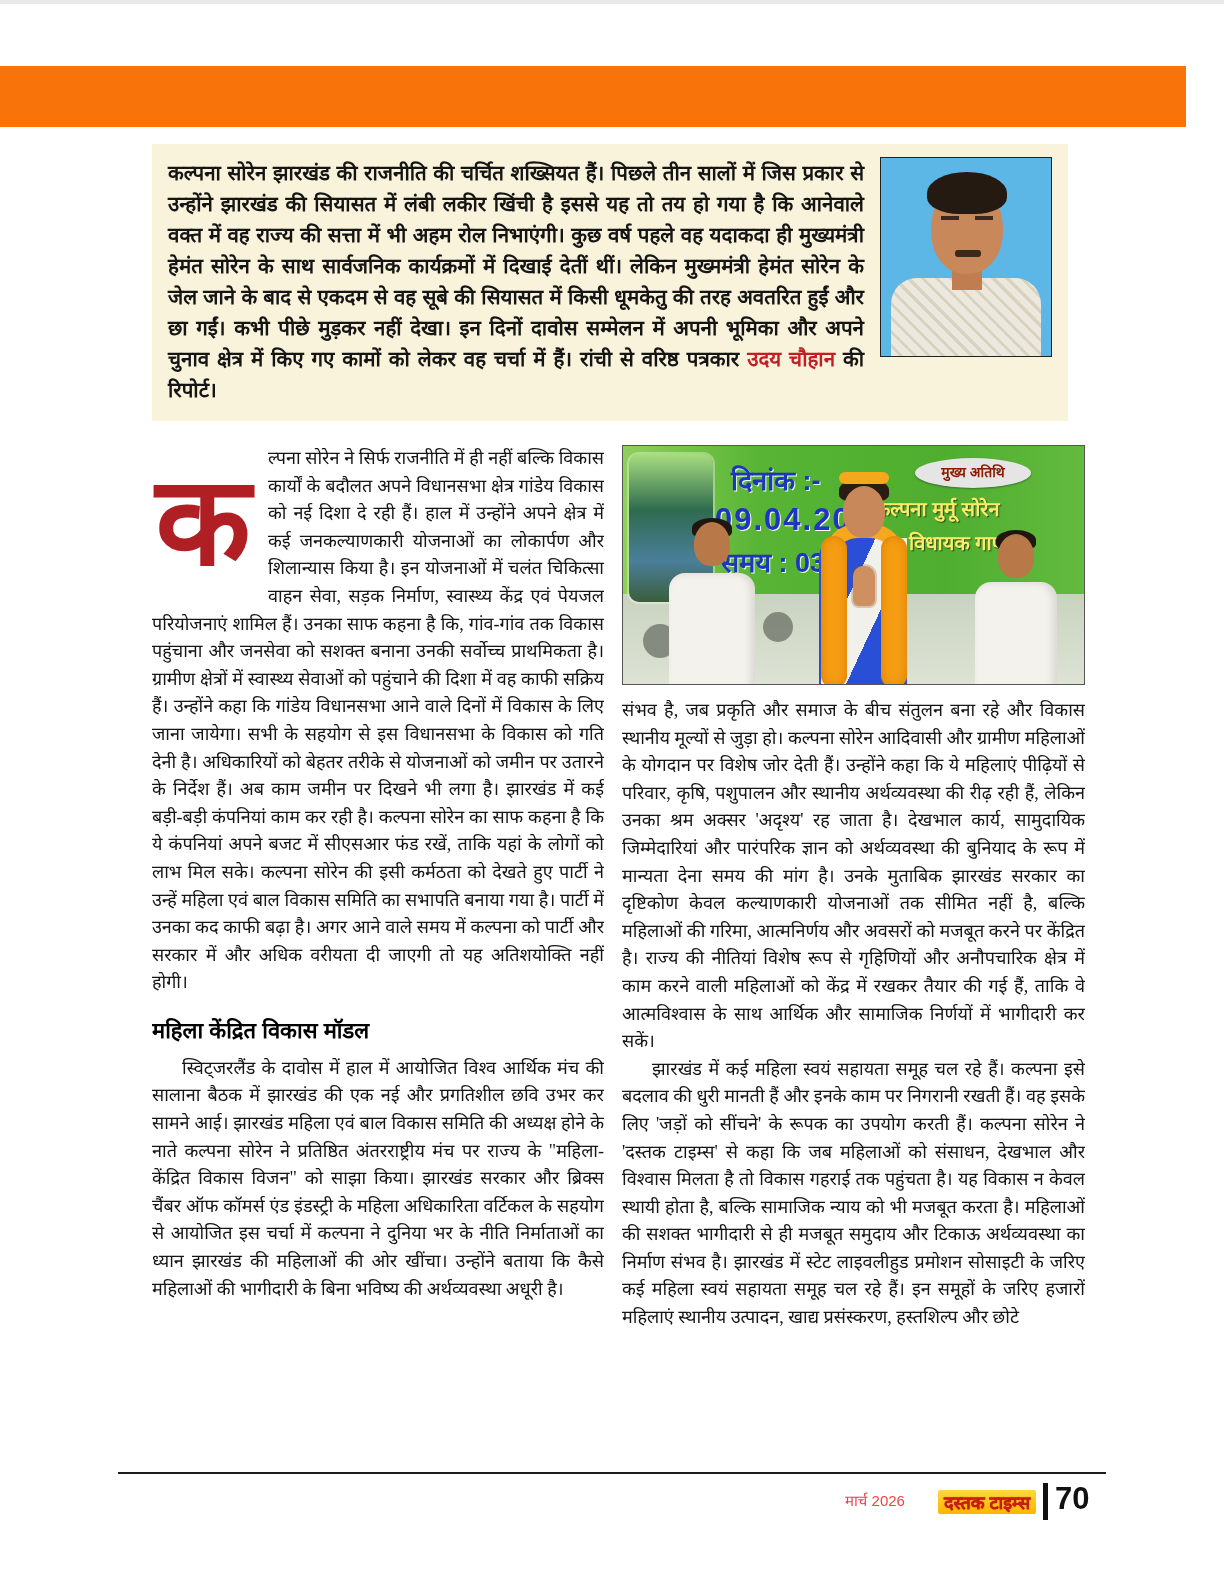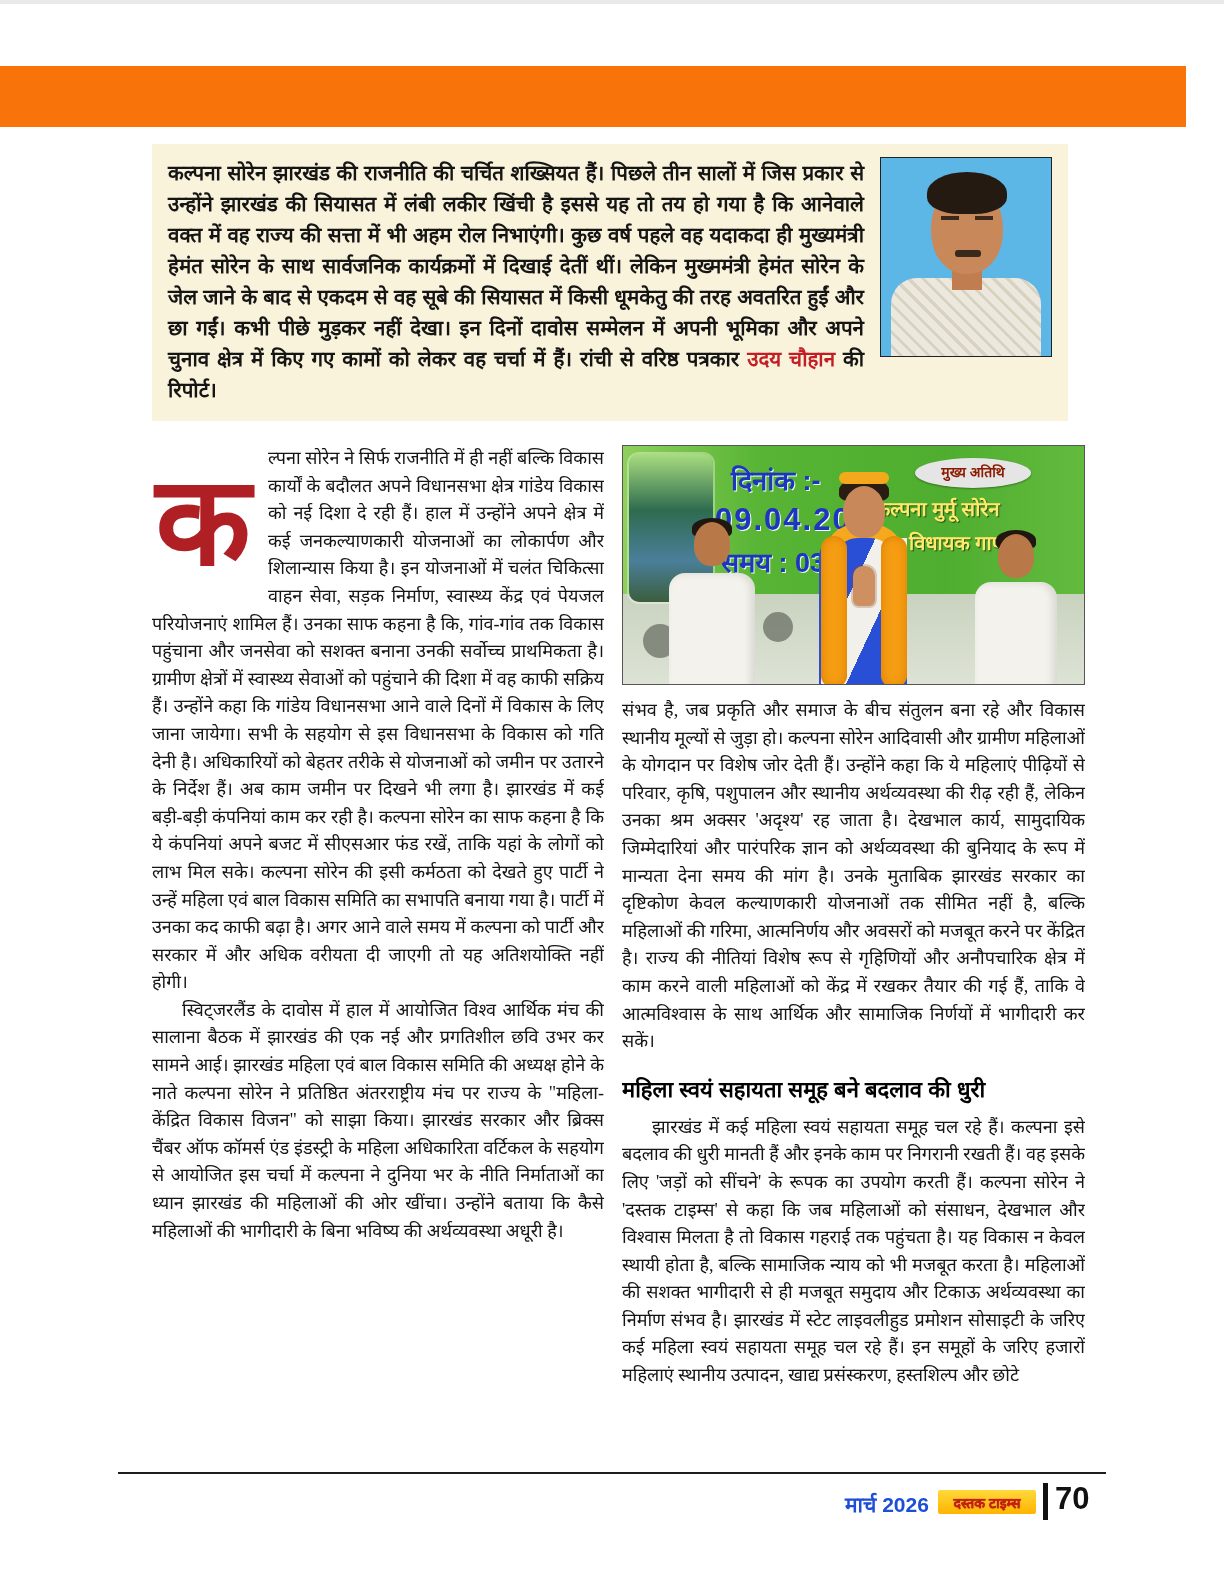"महिला केंद्रित विकास मॉडल" h3.subhead { html: none -> <h3>महिला केंद्रित विकास मॉडल</h3> }
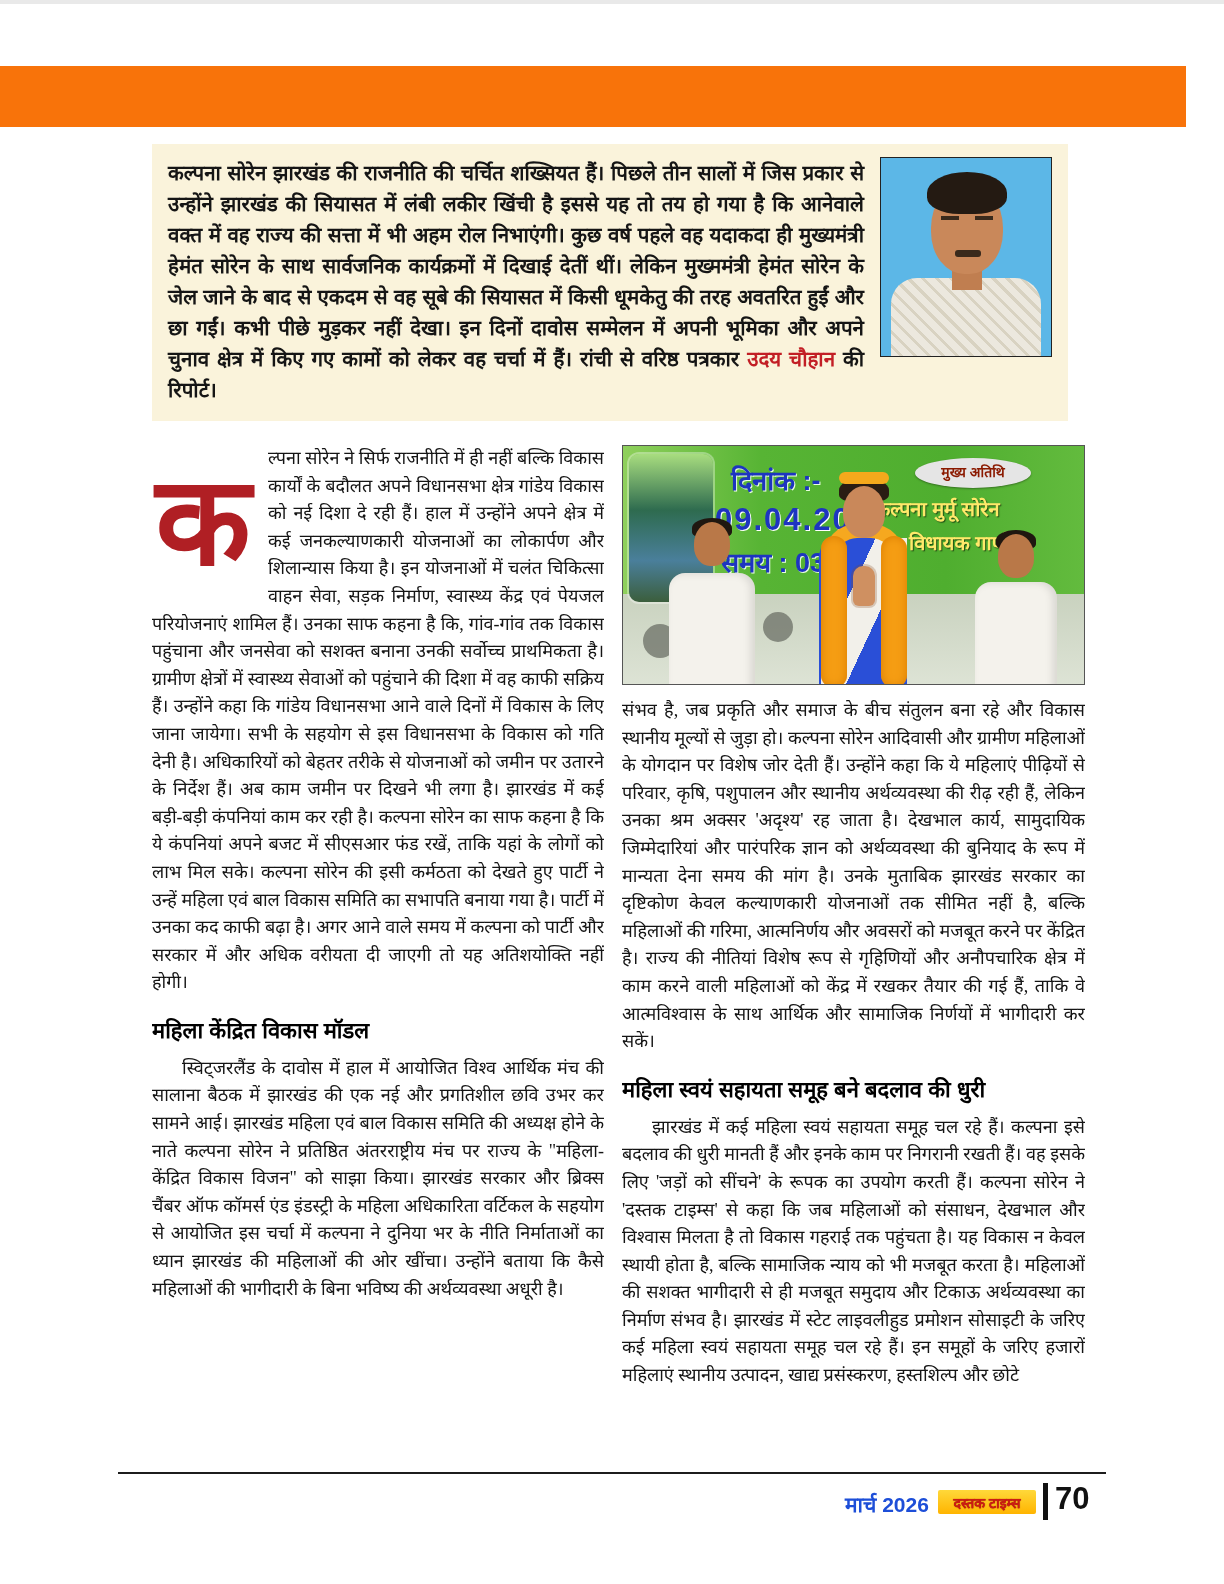"महिला स्वयं सहायता समूह बने" h3.subhead { html: <h3>महिला स्वयं सहायता समूह बने बदलाव की धुरी</h3> -> none }
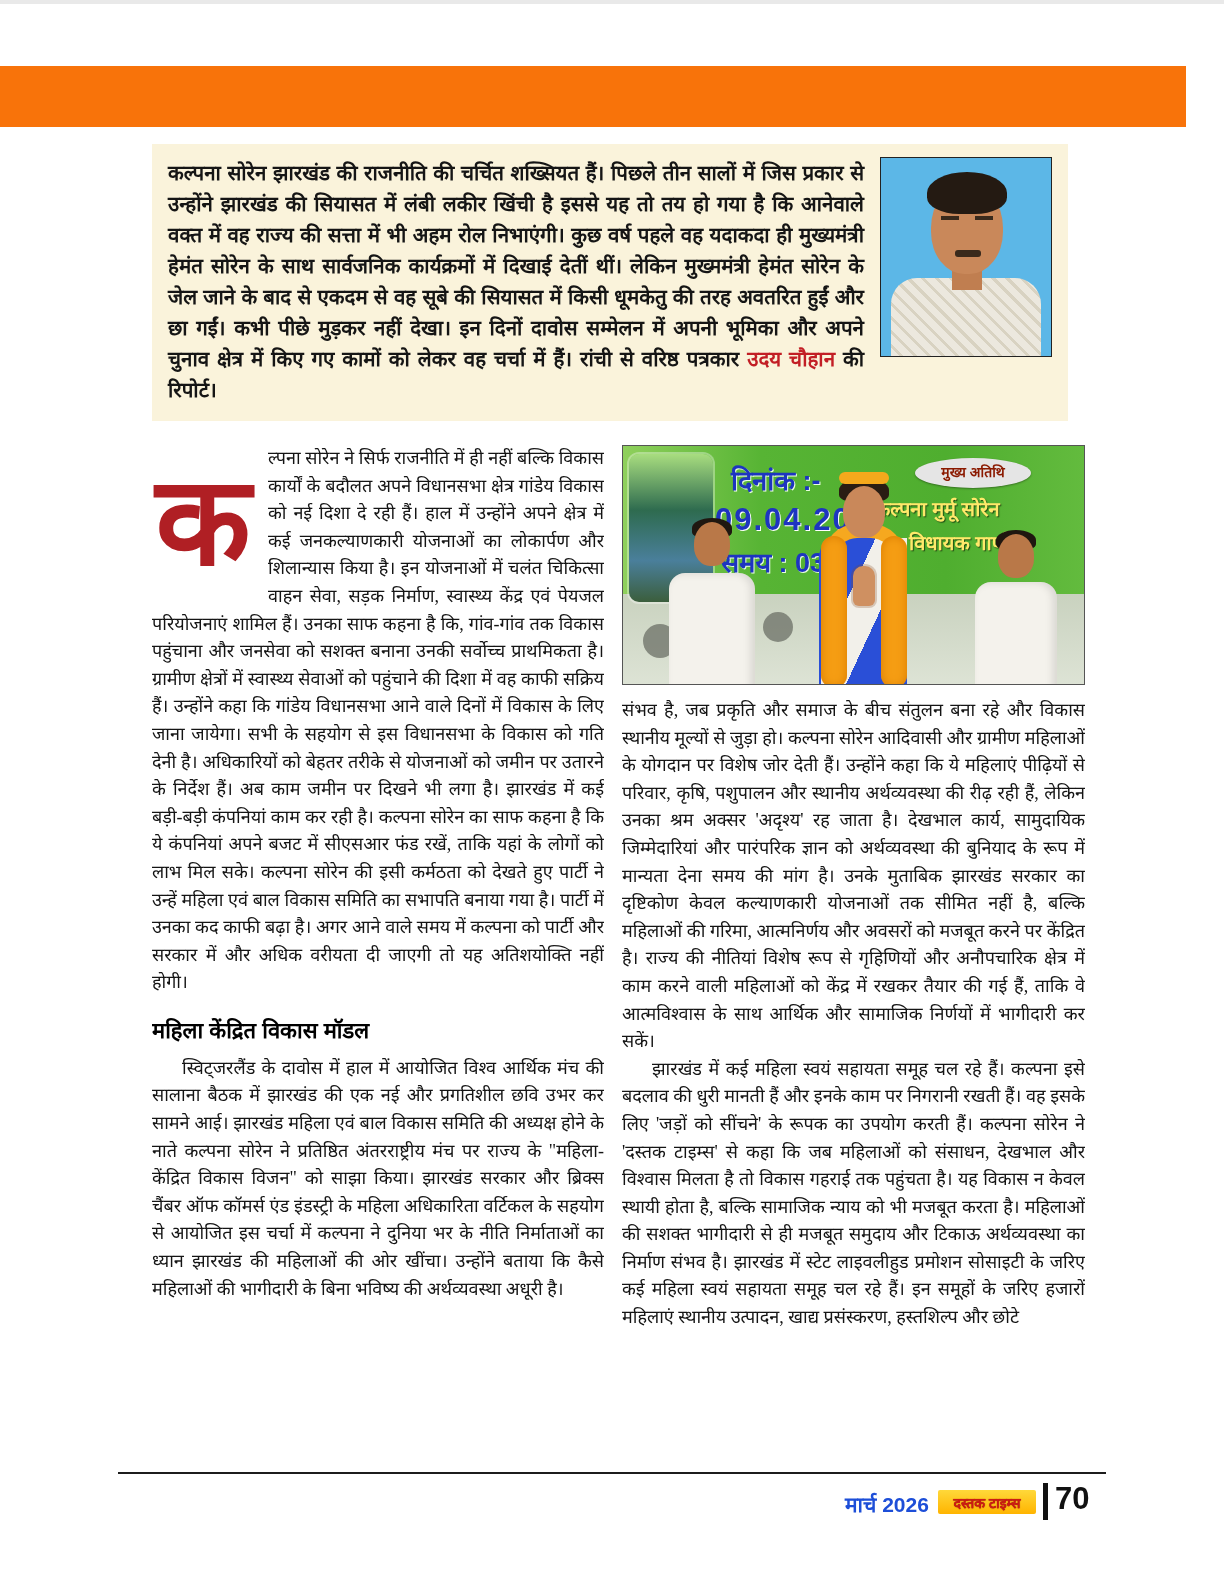"मार्च 2026" .footer-date { color: #1d4ed8 -> #ef4444; font-size: 21px -> 15px; font-weight: bold -> normal }
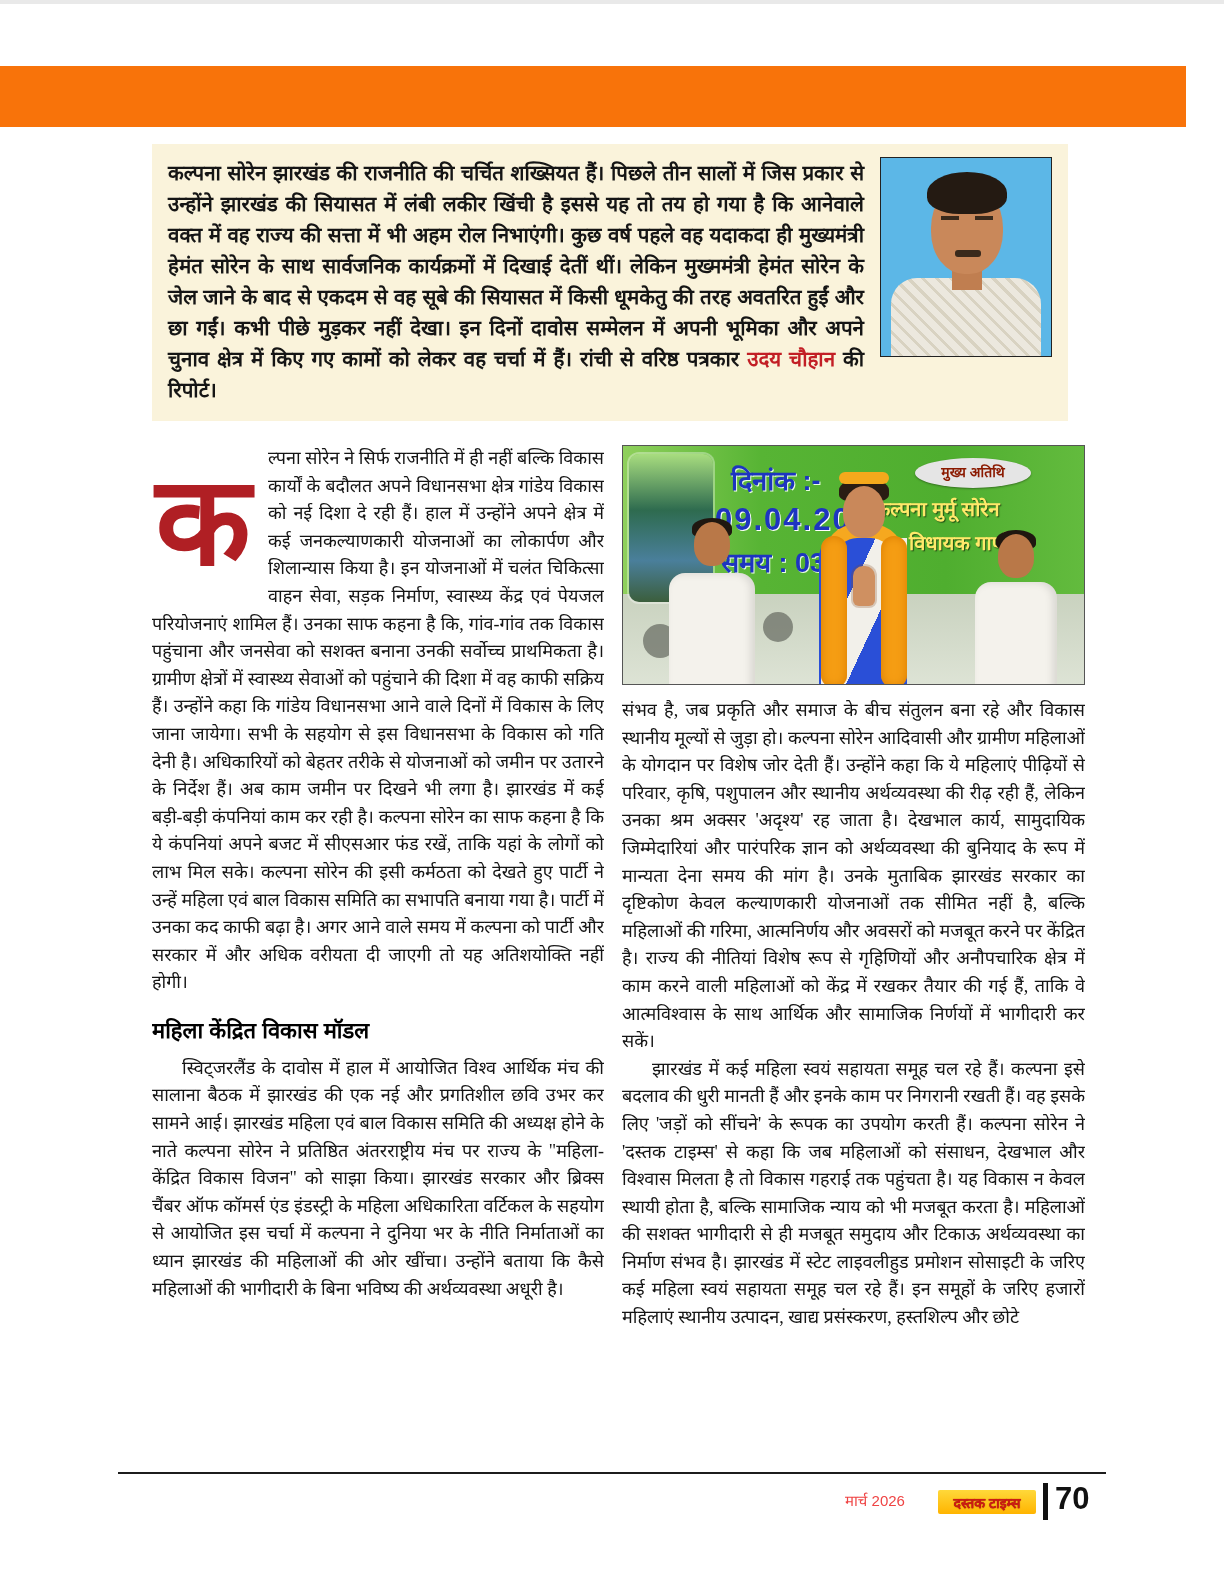"दस्तक टाइम्स" .footer-logo { font-size: 14px -> 18px }
